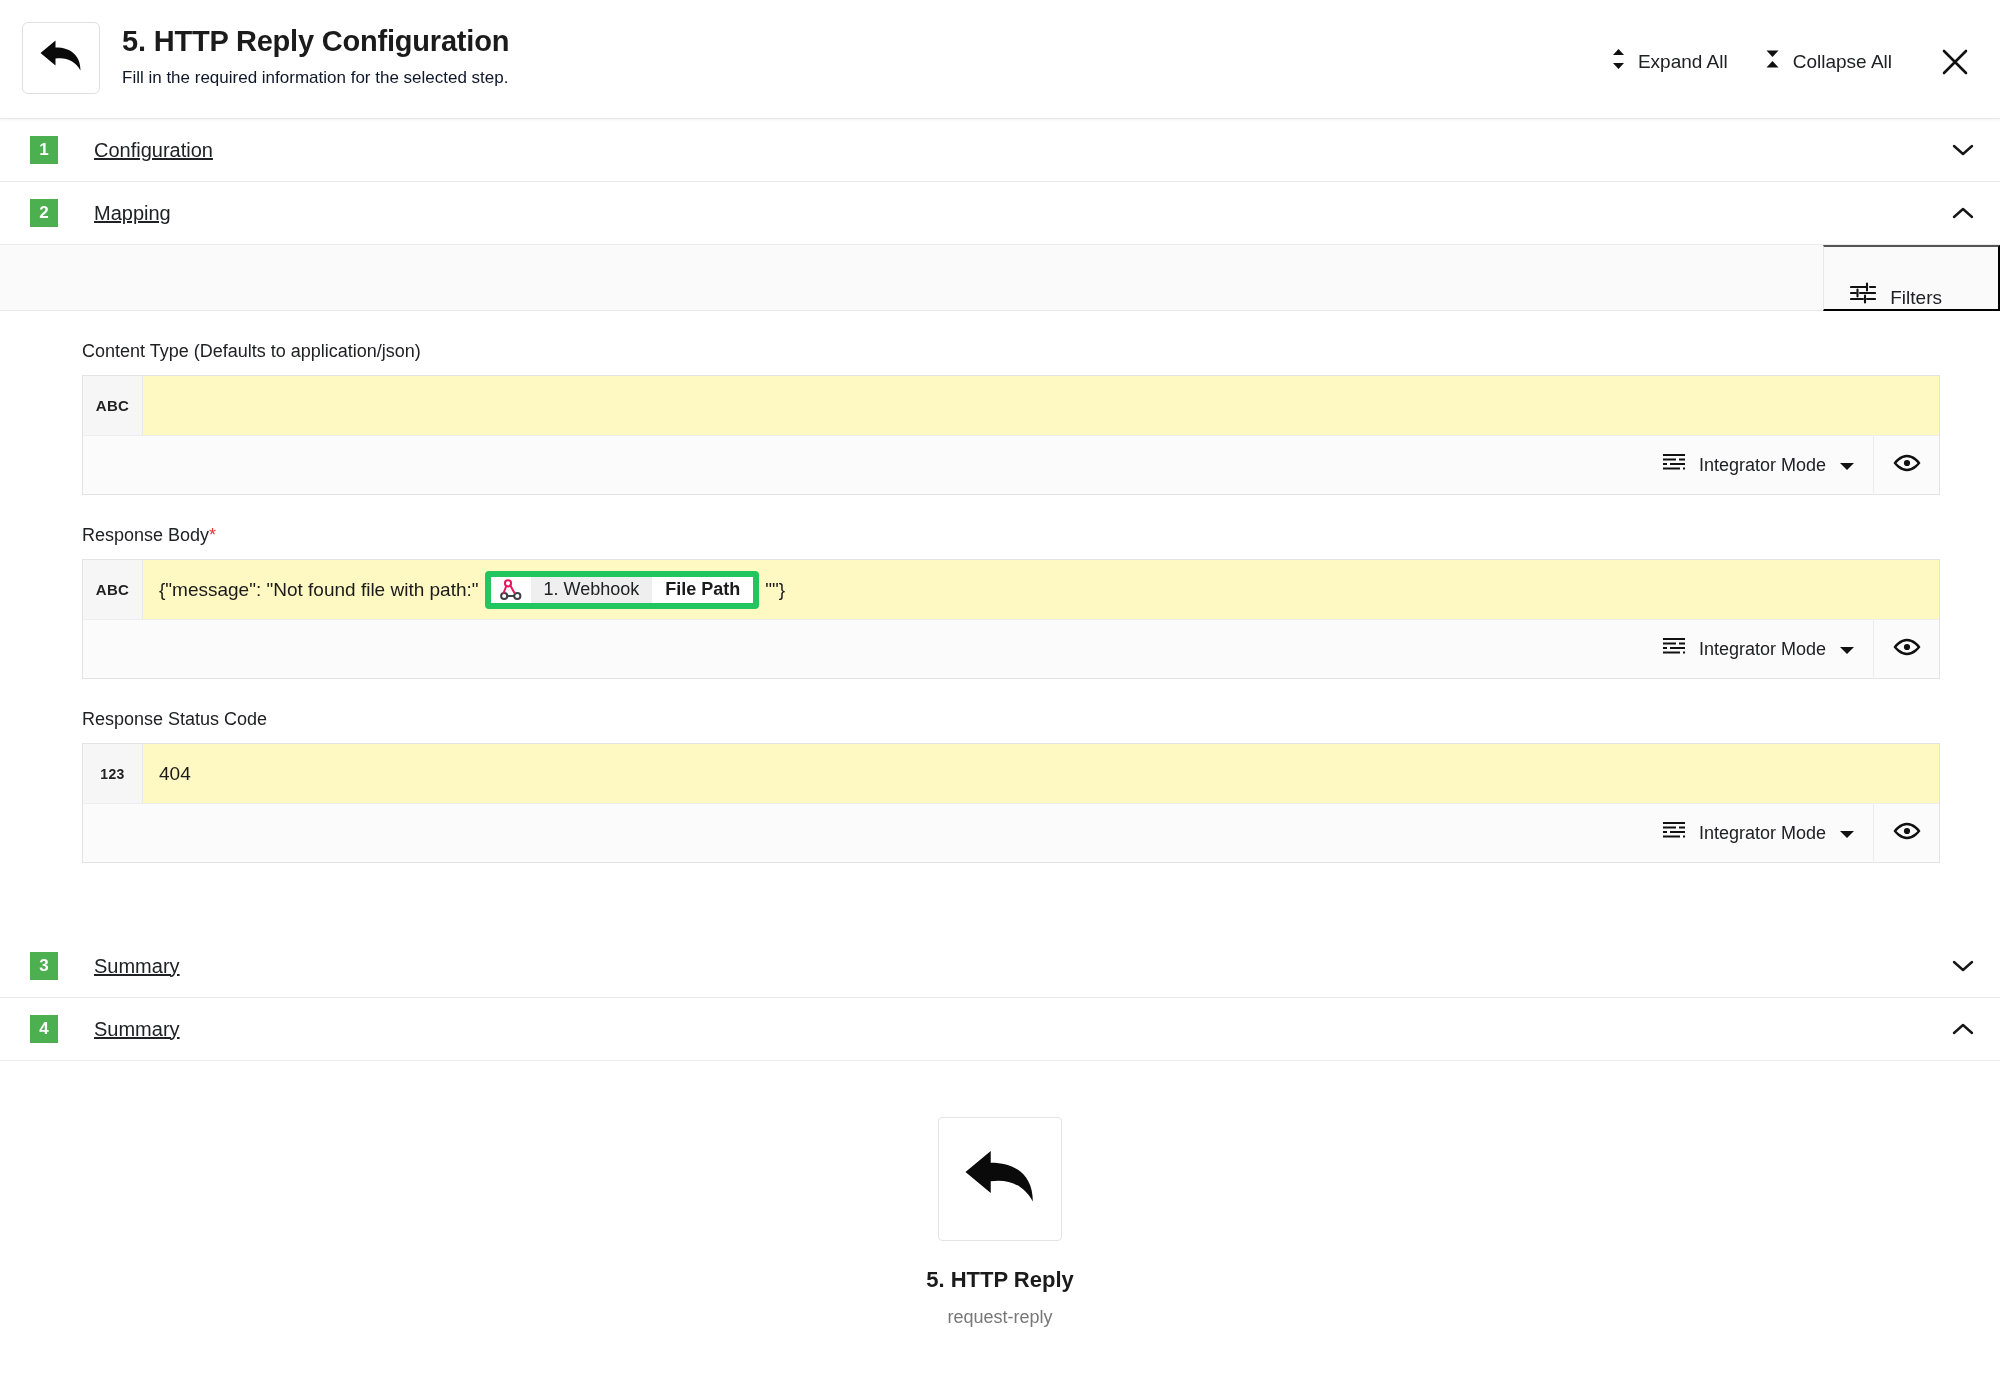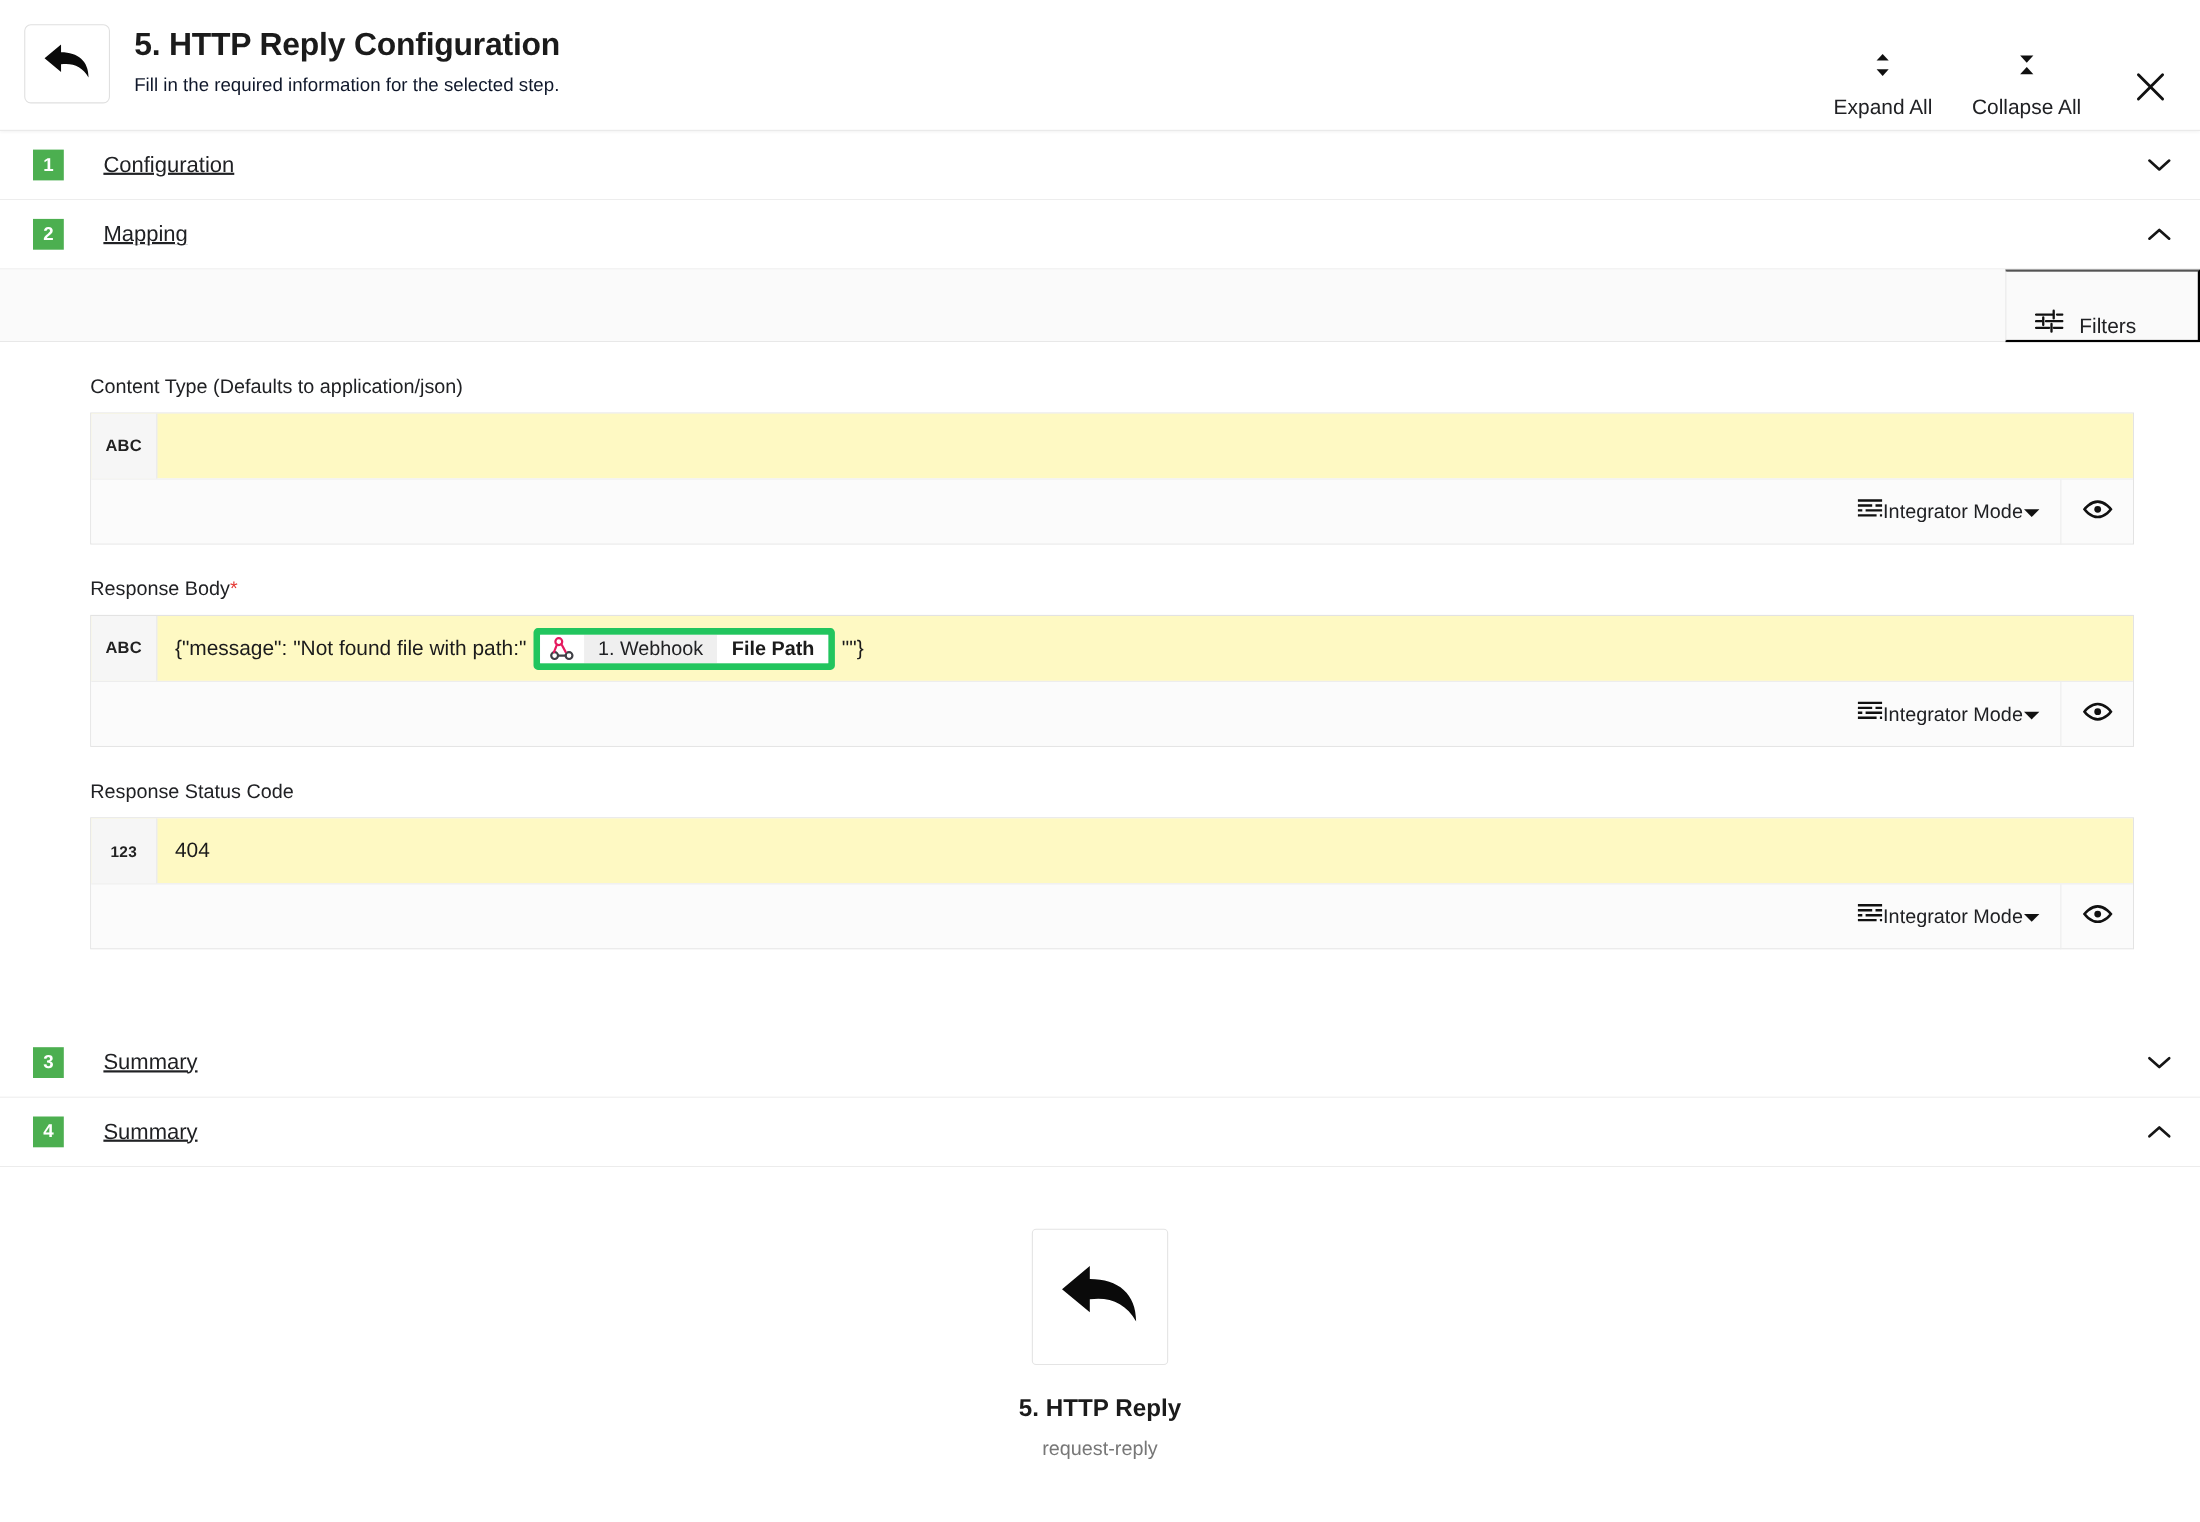"Expand All" .hdr-btn { flex-direction: column -> none }
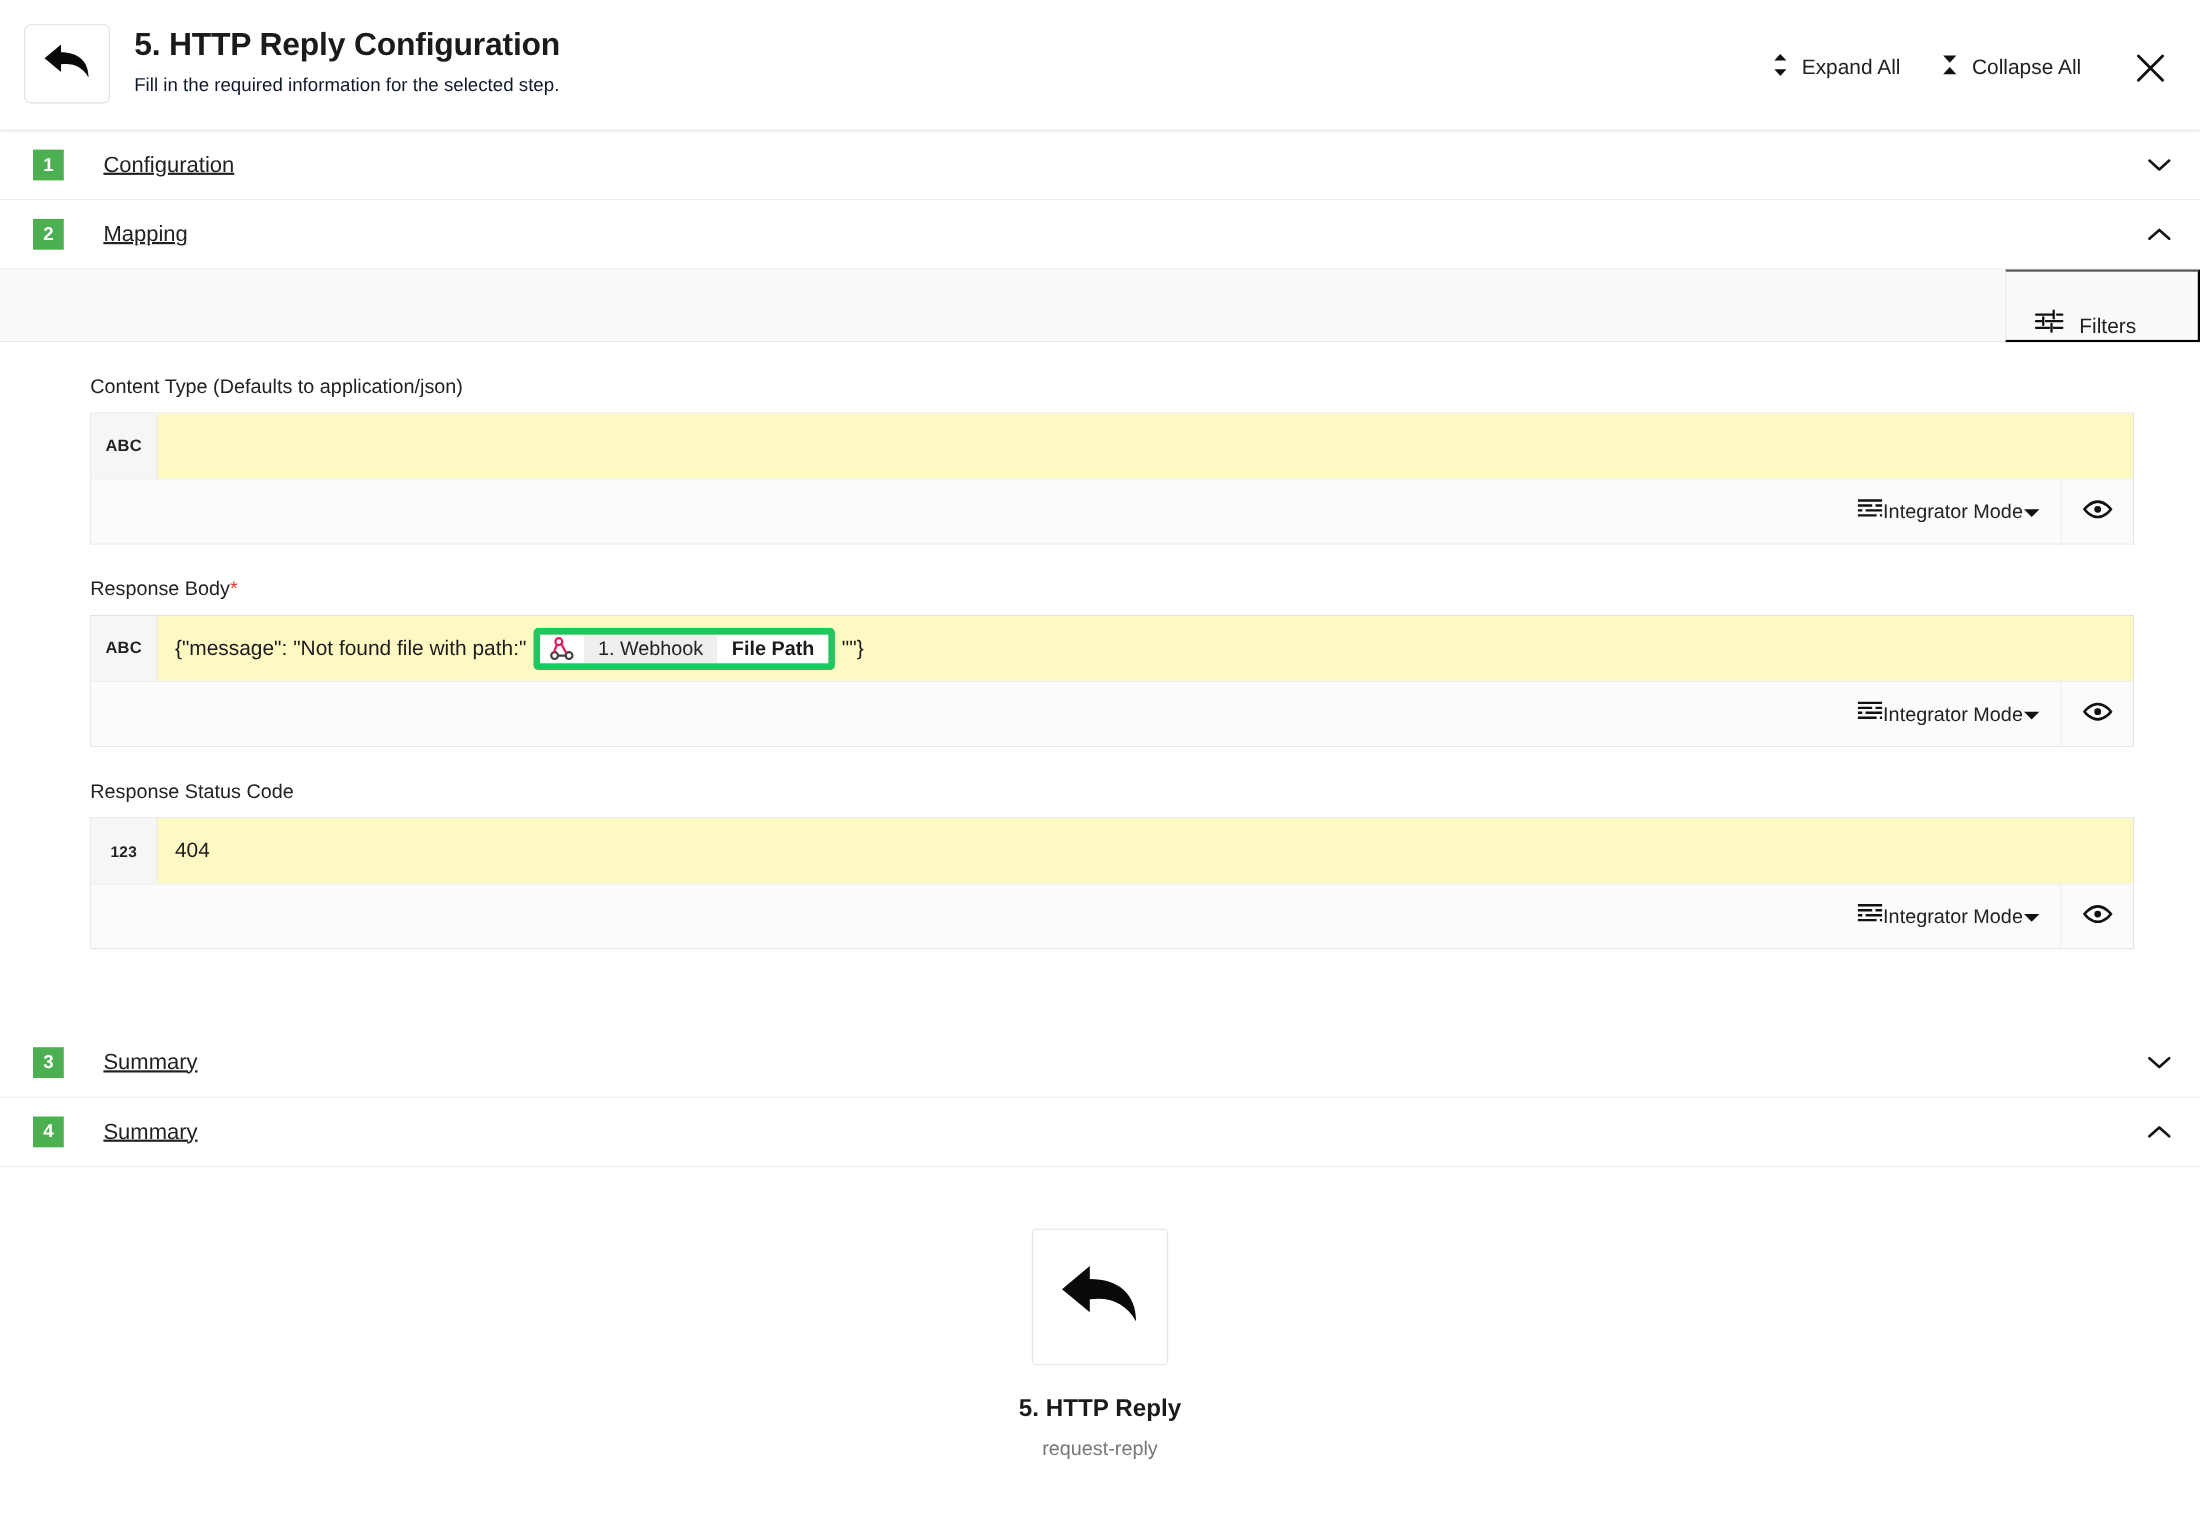"Integrator Mode" .mode-btn { gap: none -> 13px }
